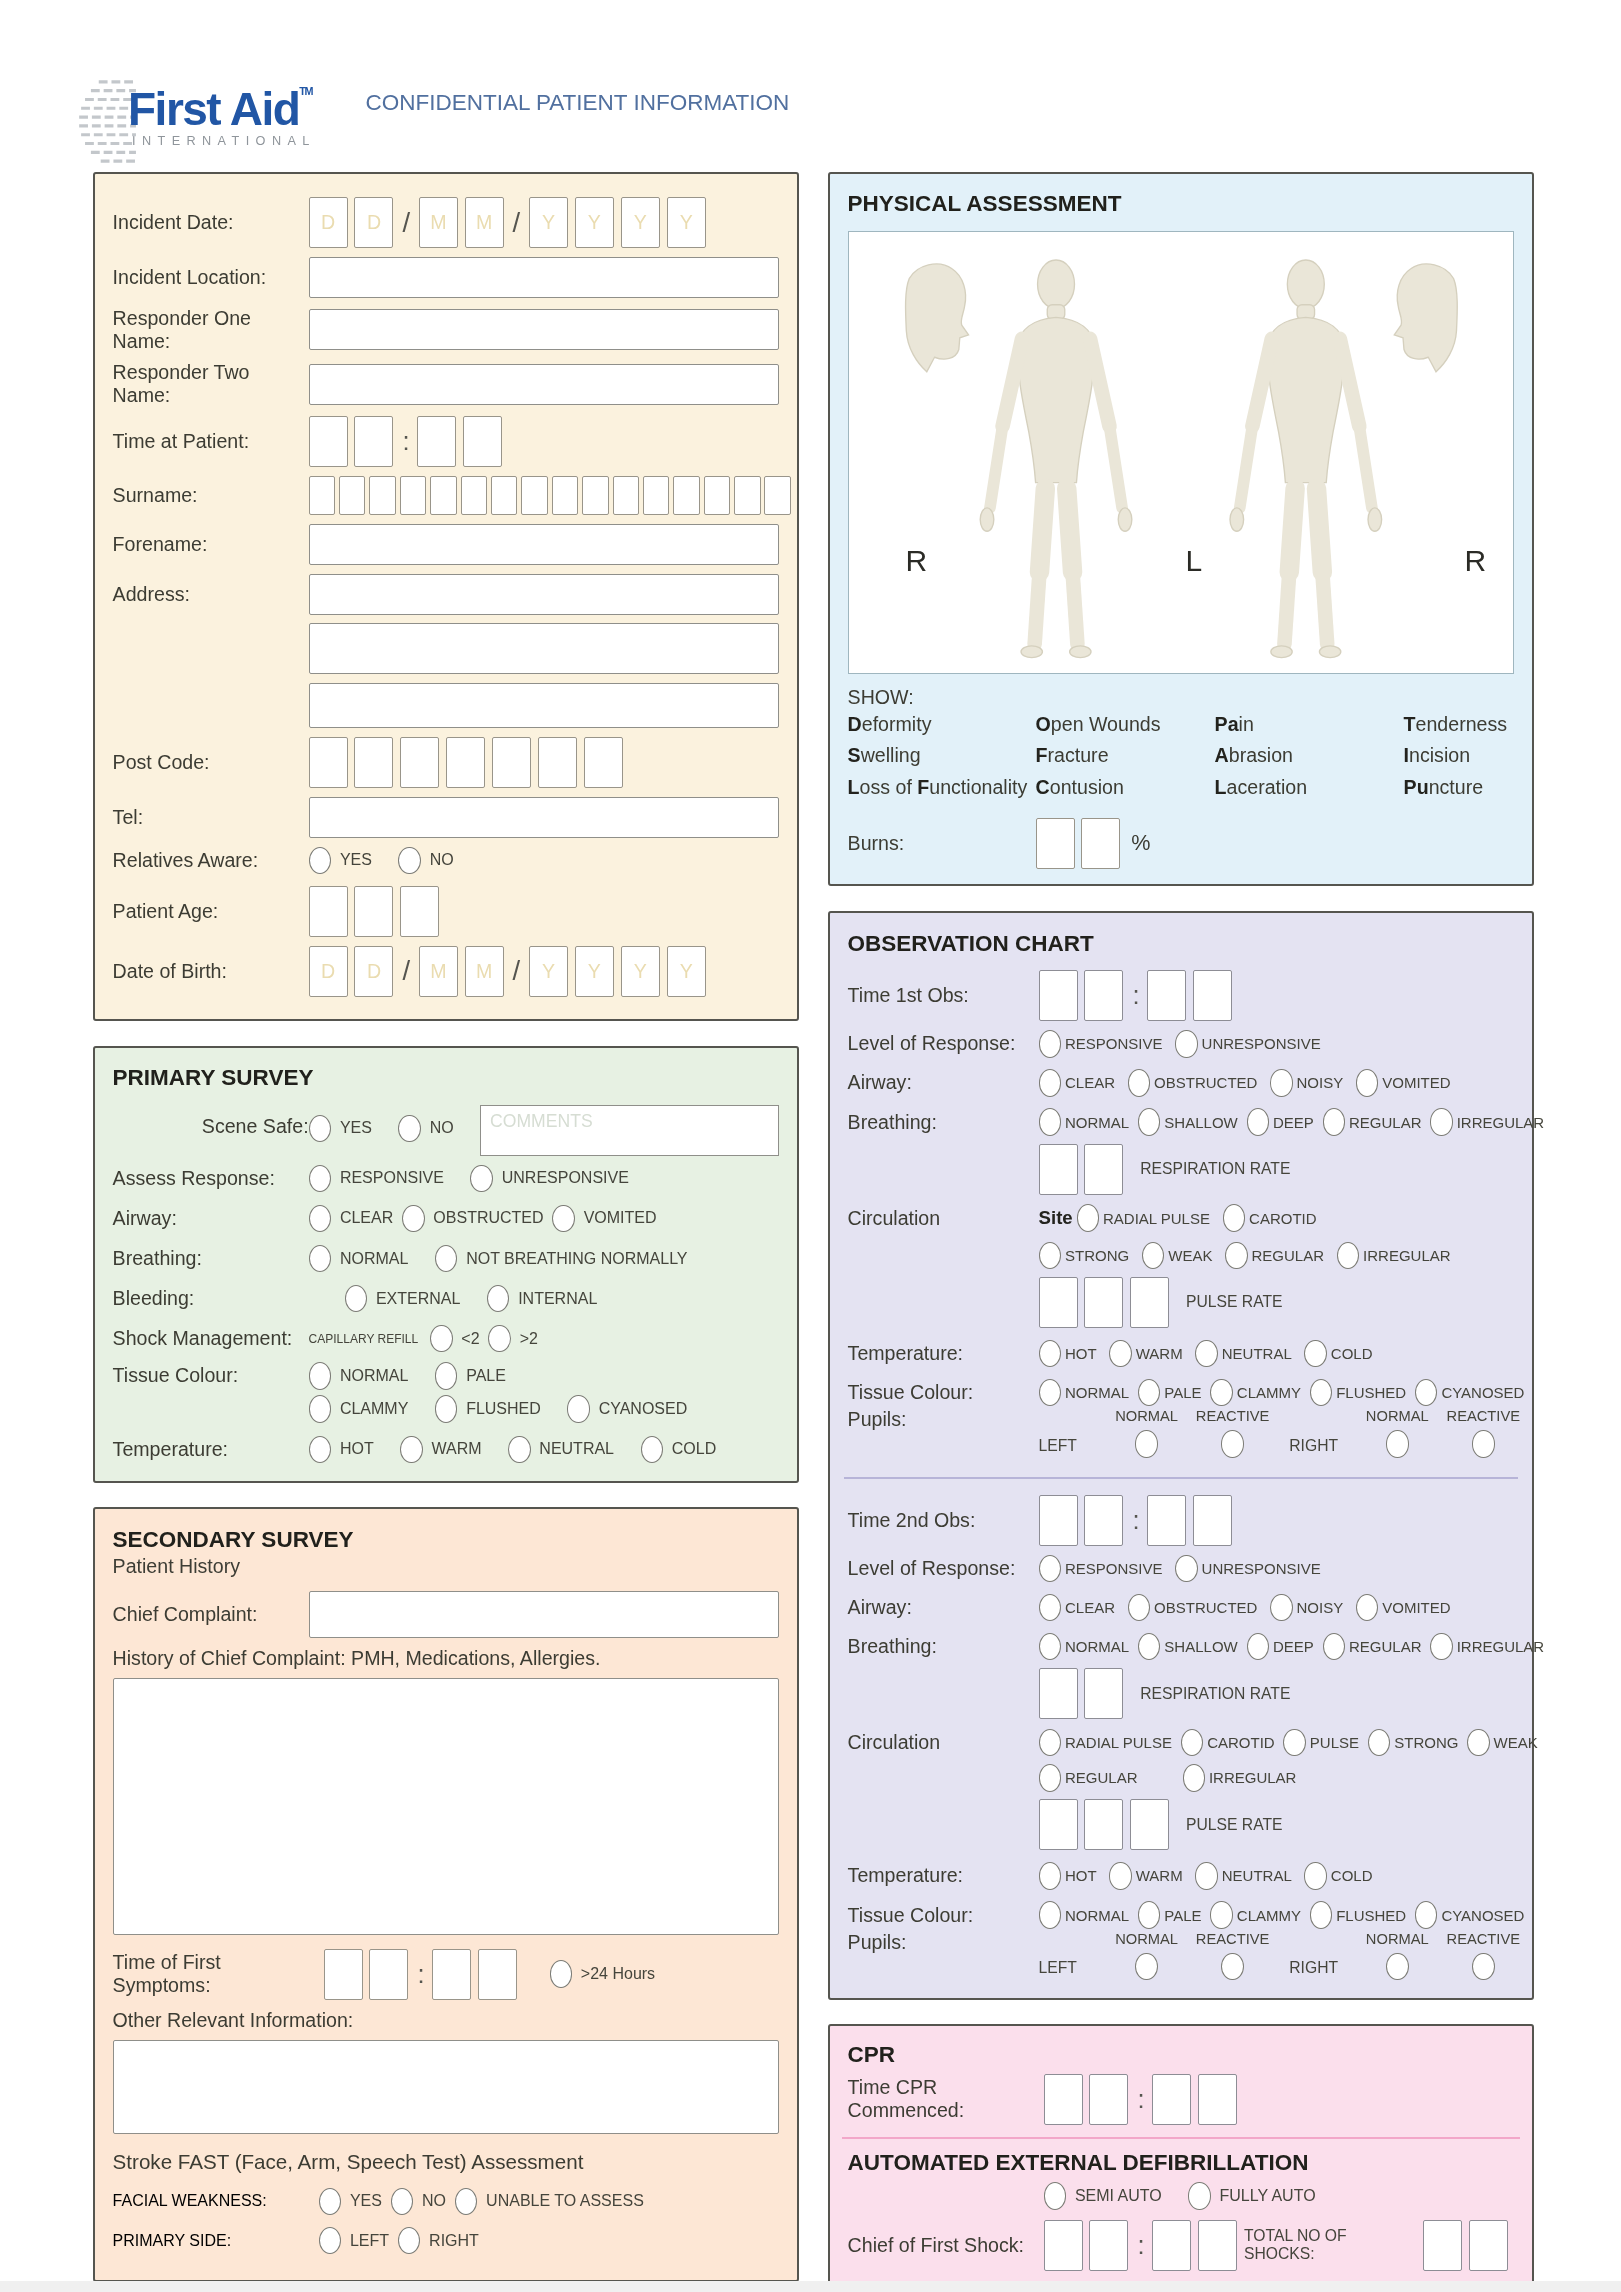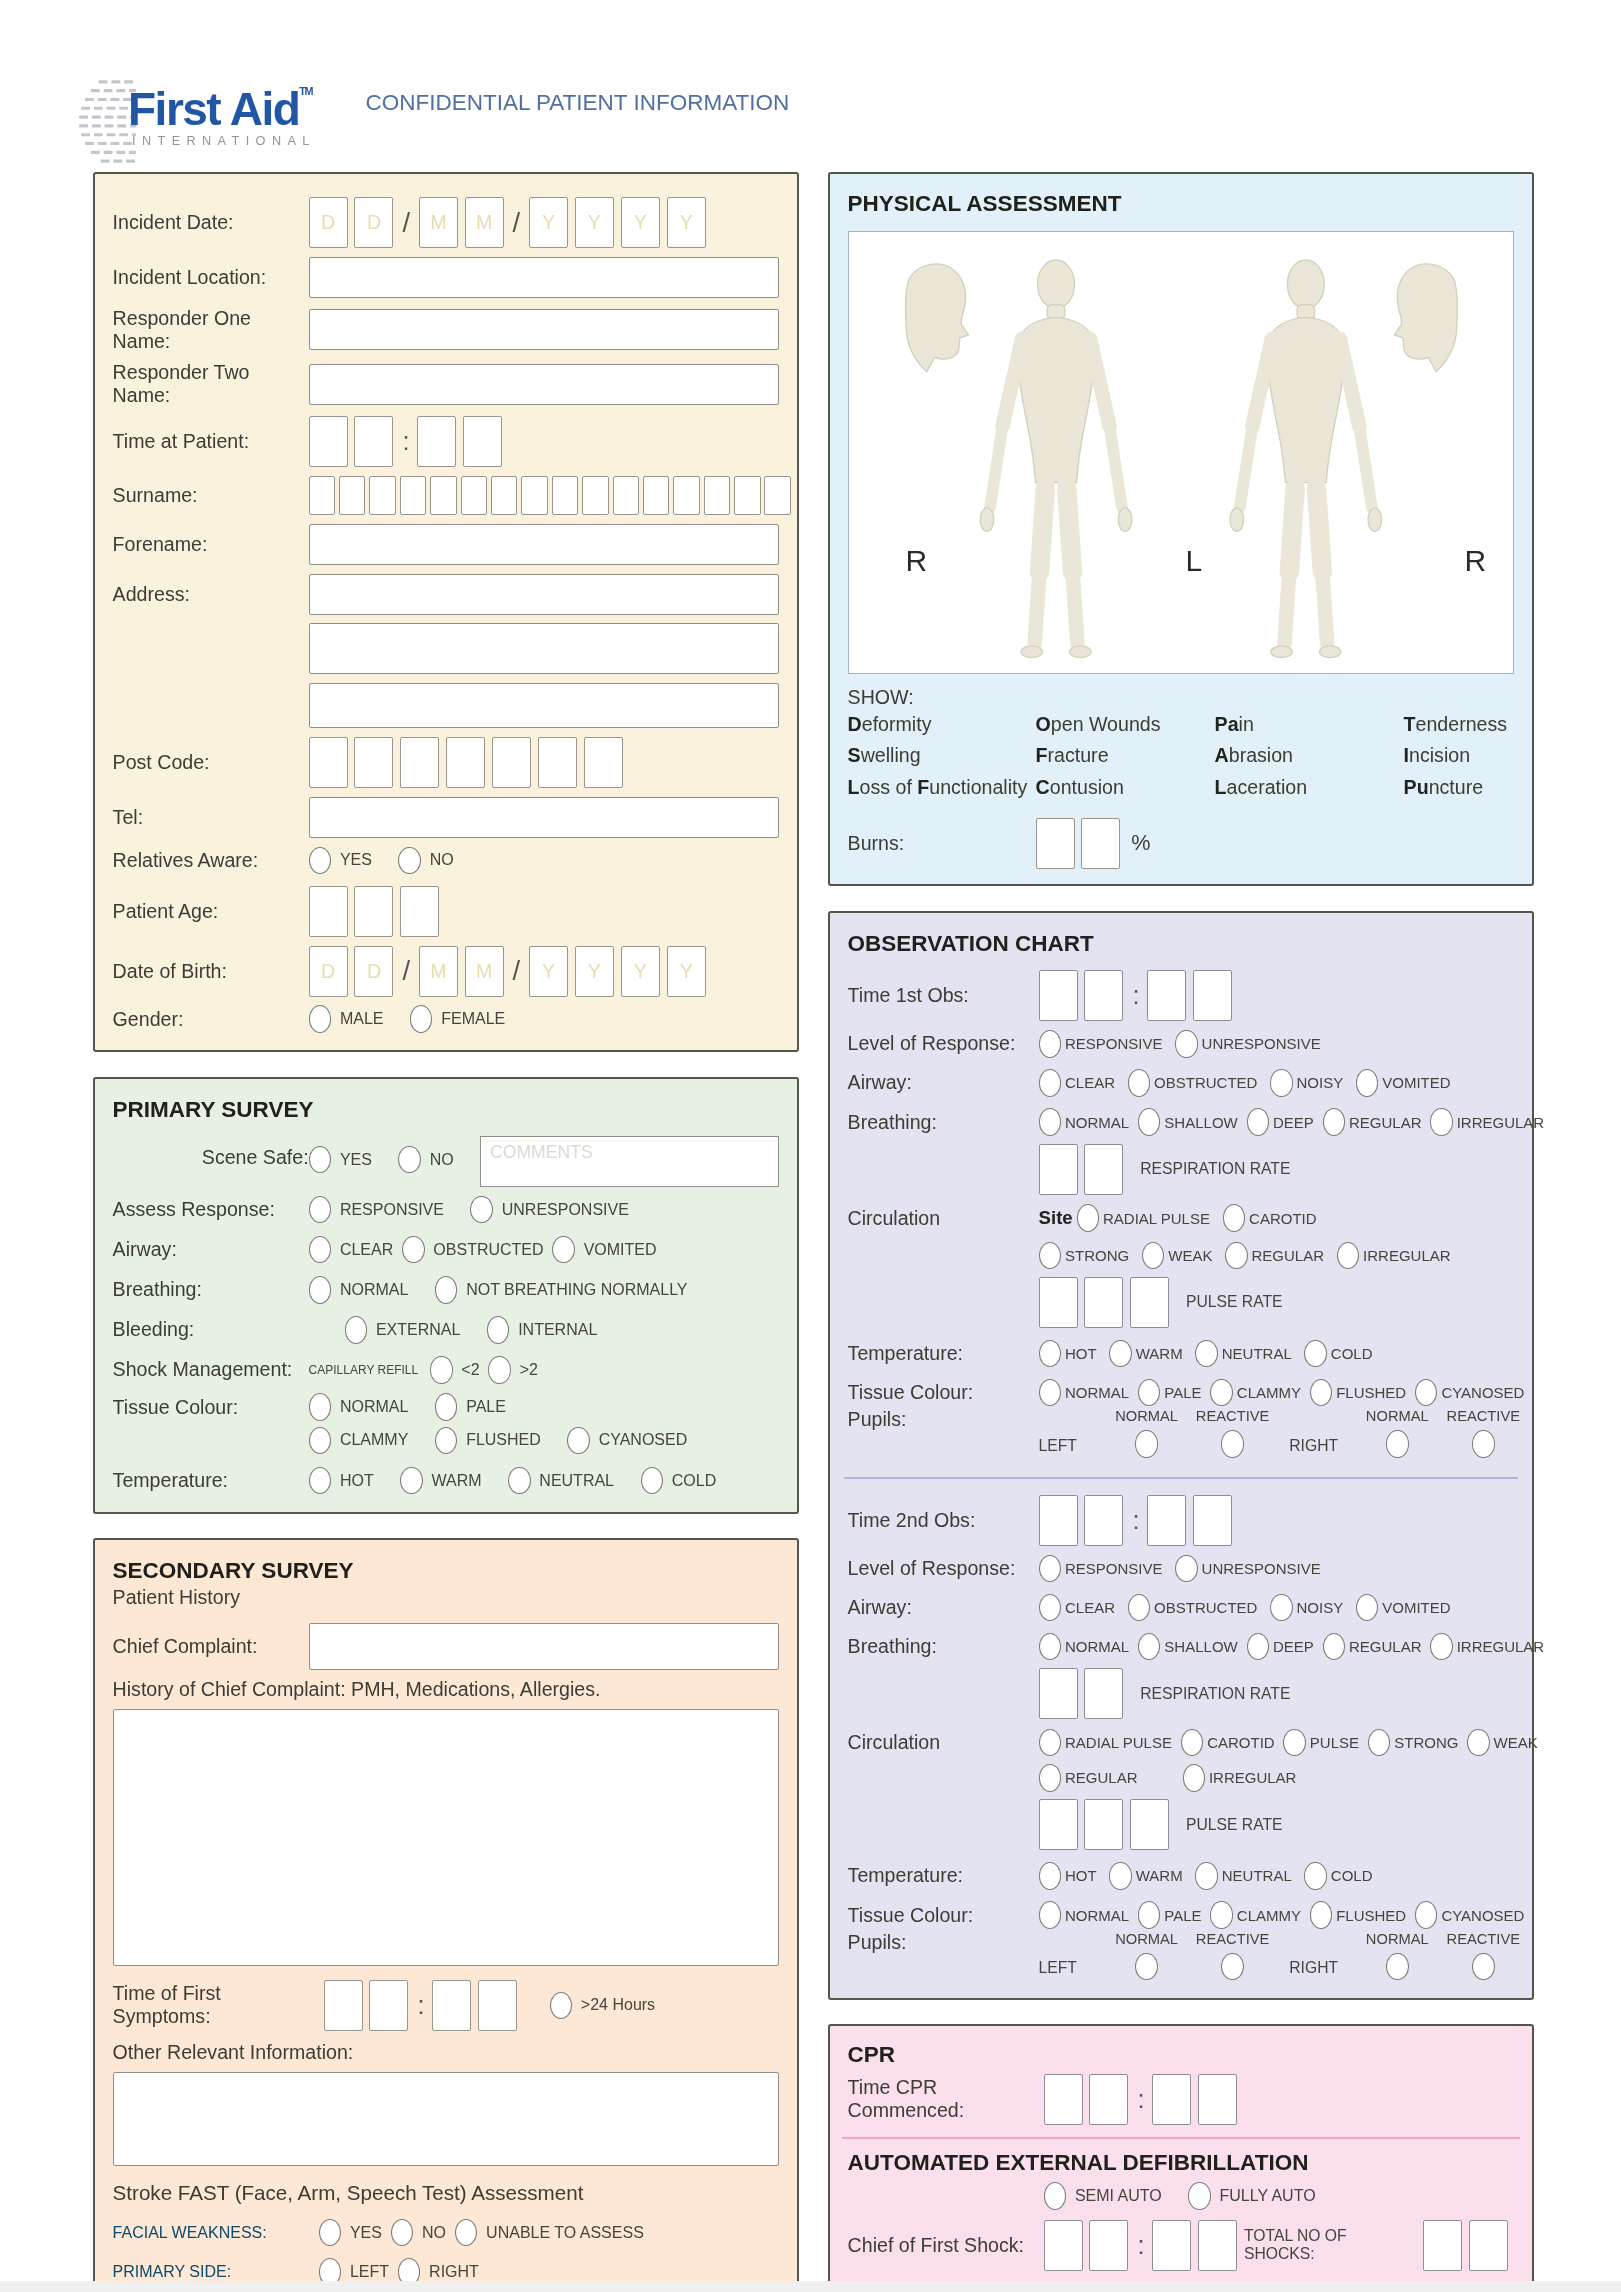"Gender:" div.row { html: <div> <div>Gender:</div> <span> <span> <span></span> <span>MALE</span> </span> <span> <span></span> <span>FEMALE</span> </span> </span> </div> -> none }
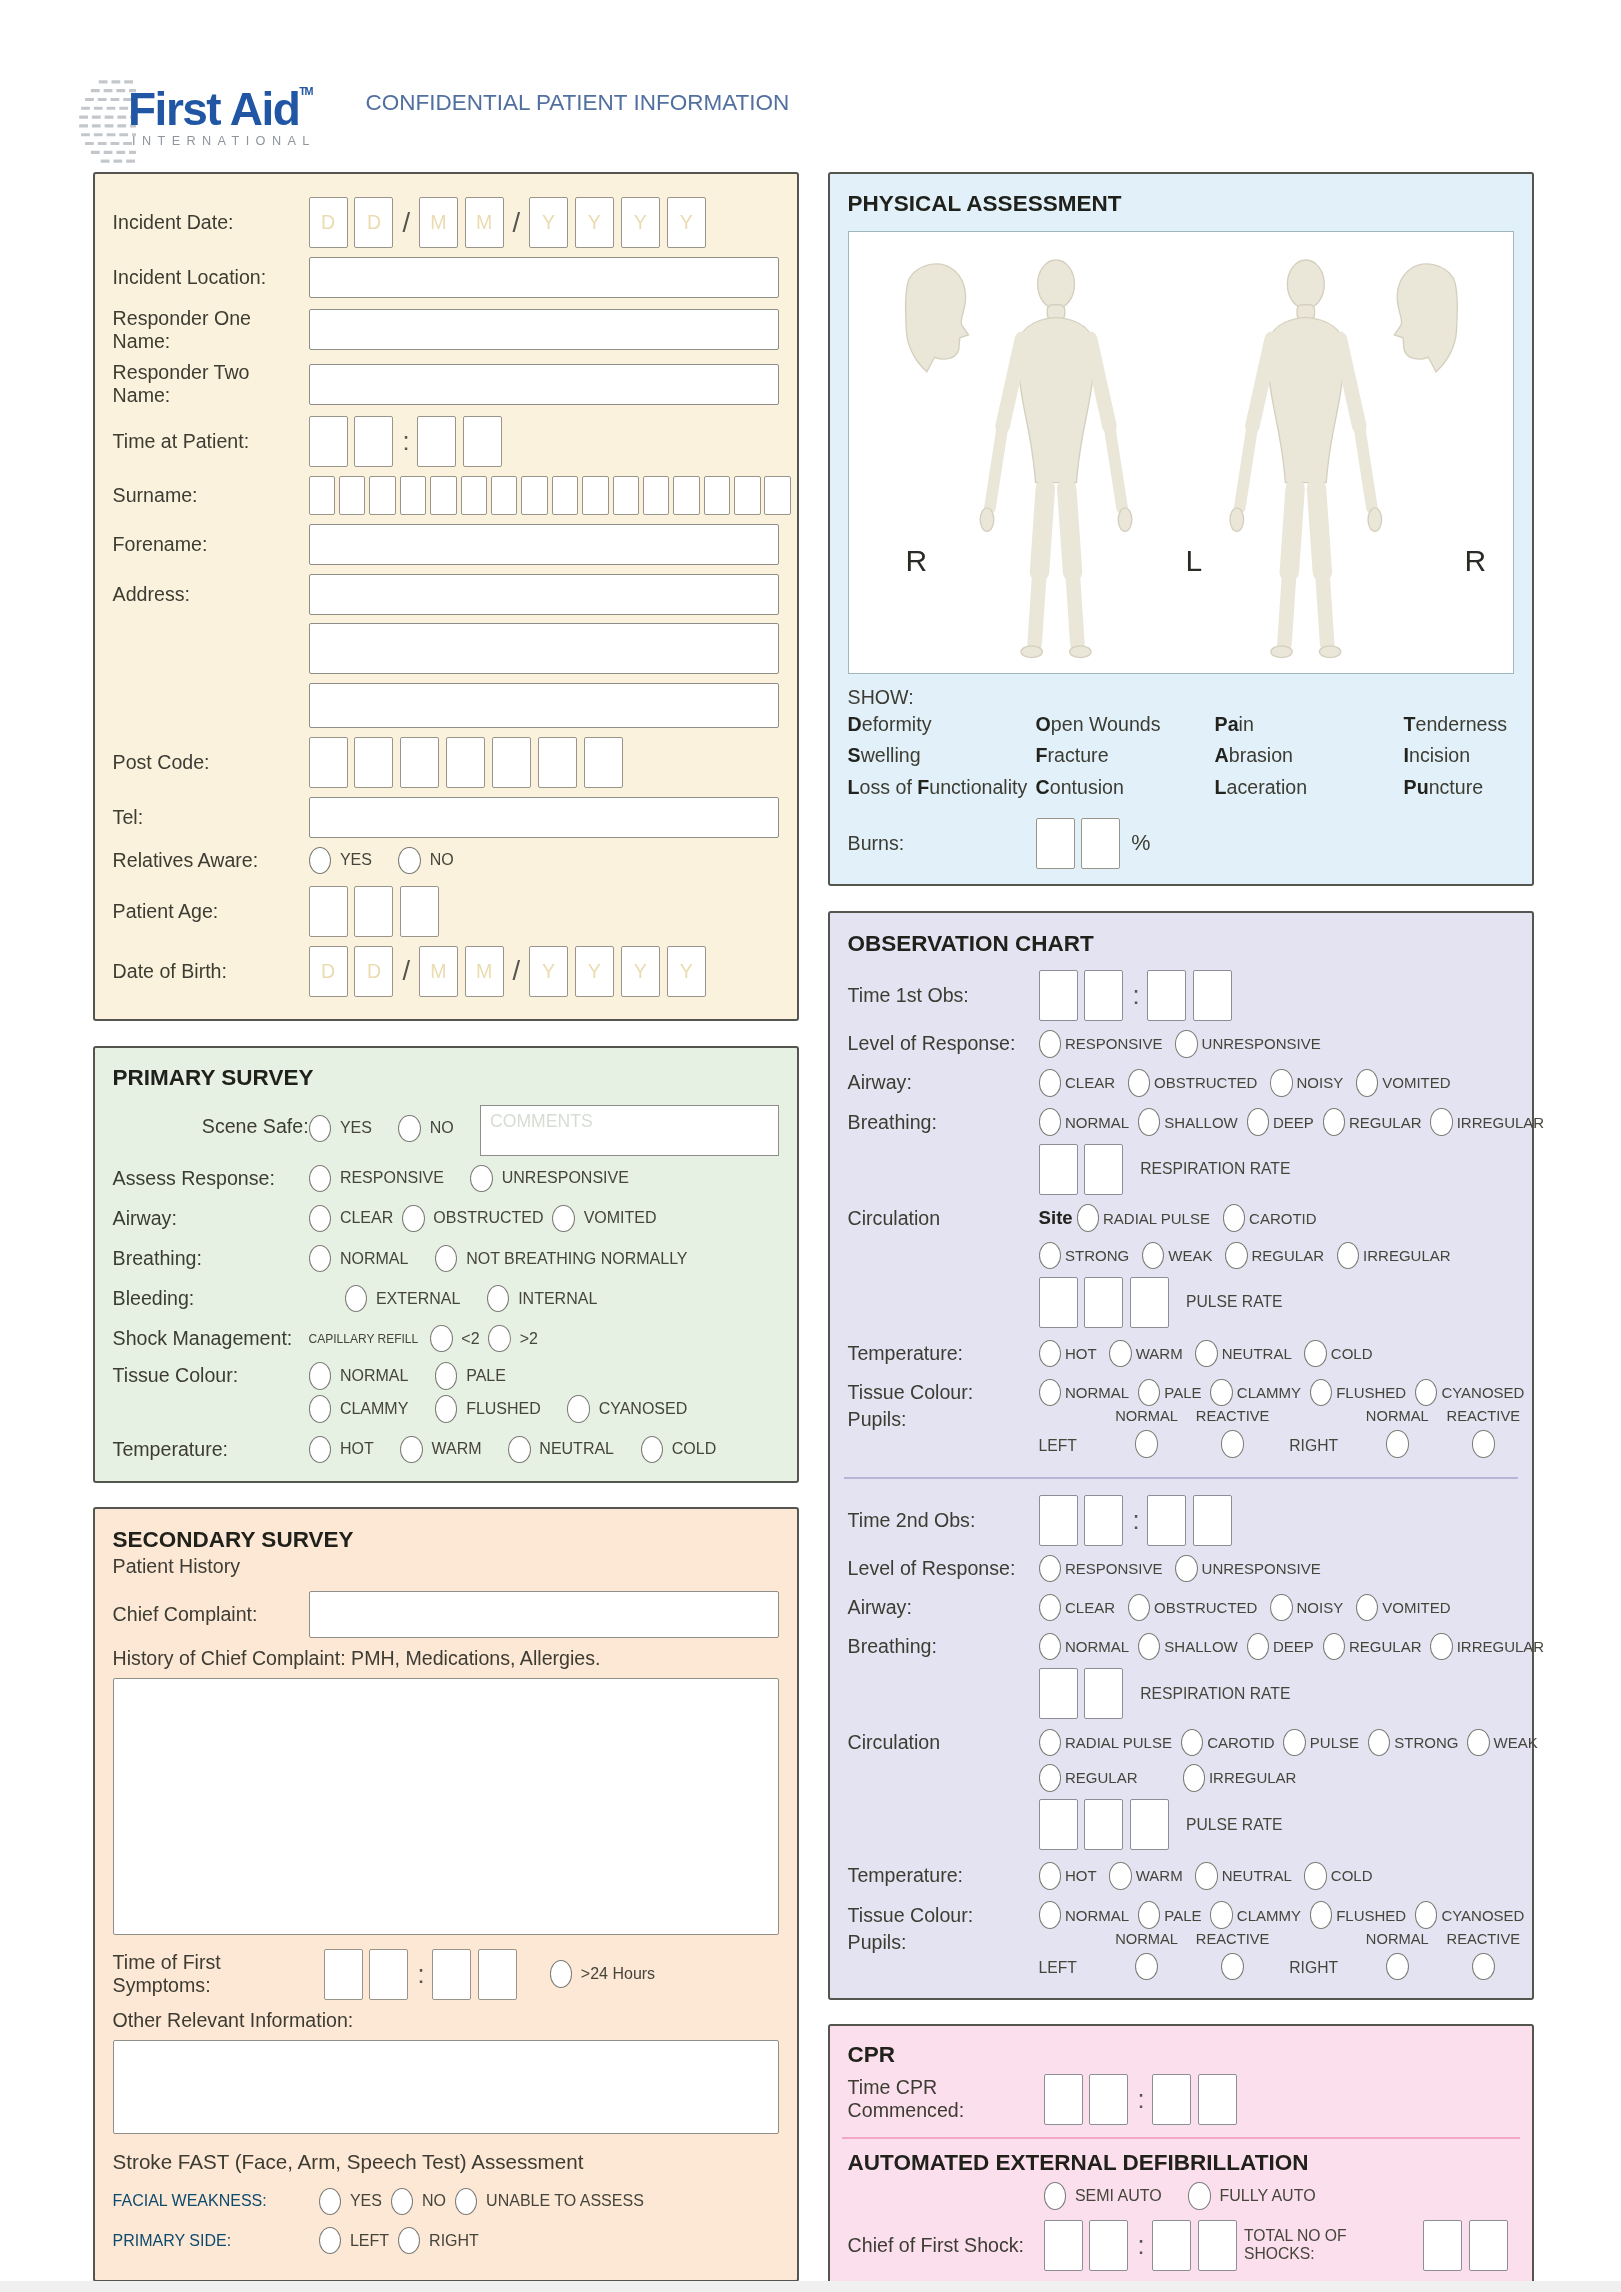"FACIAL WEAKNESS:" .slbl { color: #0c4a6e -> #000000 }
